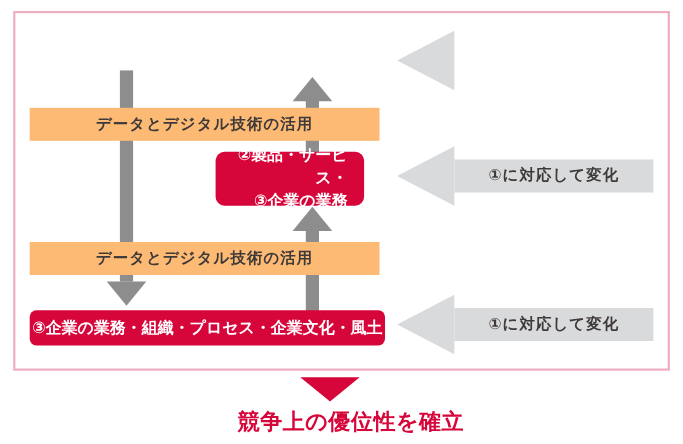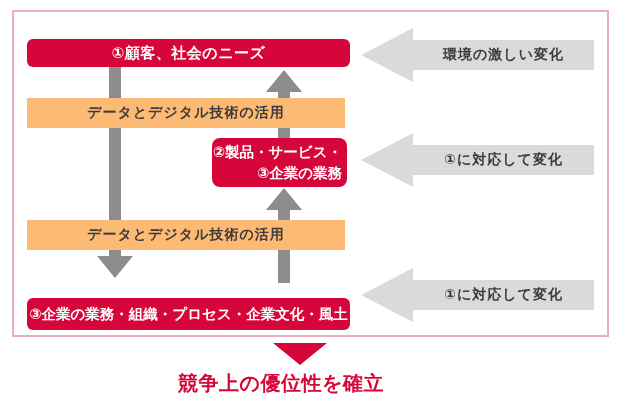"①顧客、社会のニーズ" div.redbox { html: <div>①顧客、社会のニーズ</div> -> none }
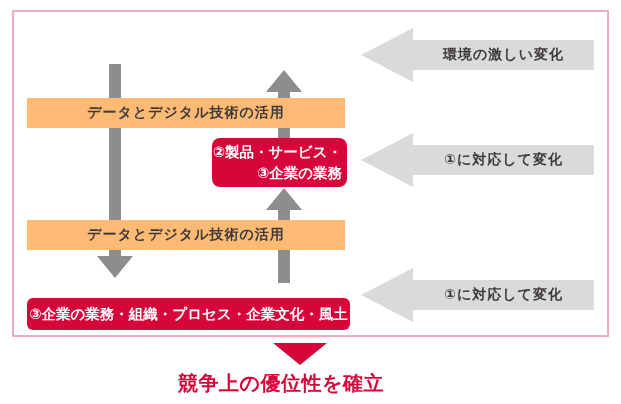"環境の激しい変化" div.tail { html: <div> <span>環境の激しい変化</span> </div> -> none }
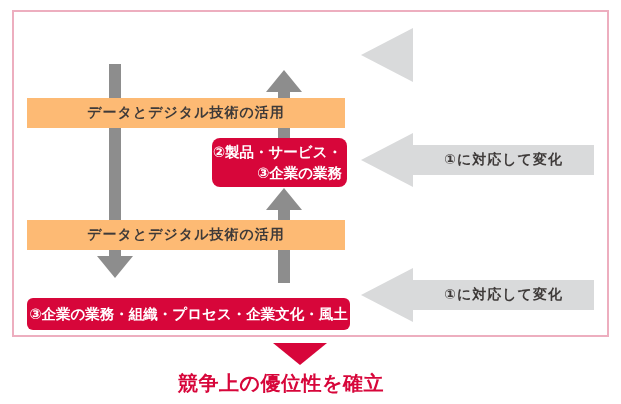"②製品・サービス・" .box2 { left: 212px -> 196px; padding-right: 5px -> 15px }
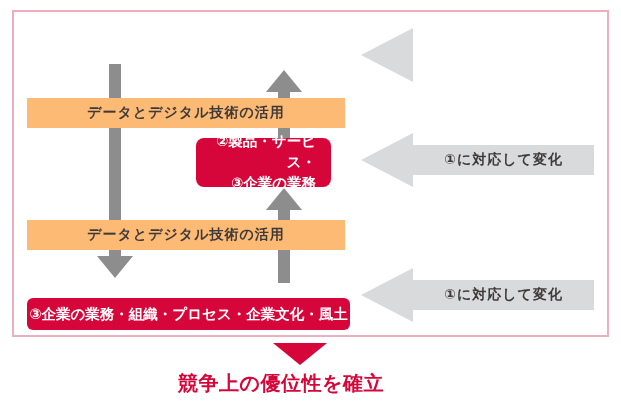"③企業の業務・組織・プロセス・企業文化・風土" .box3 { margin-top: 16px -> none }
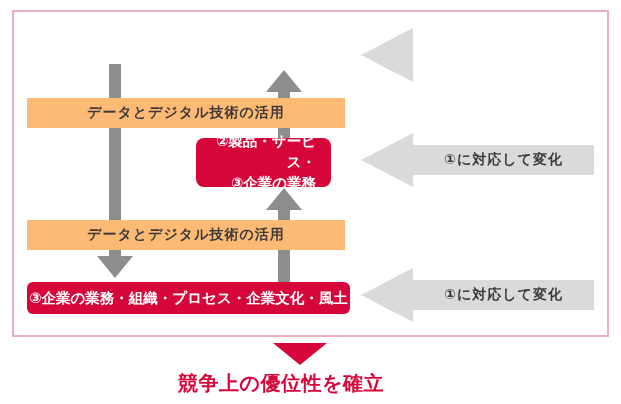"競争上の優位性を確立" .footer-label { text-align: none -> center }
